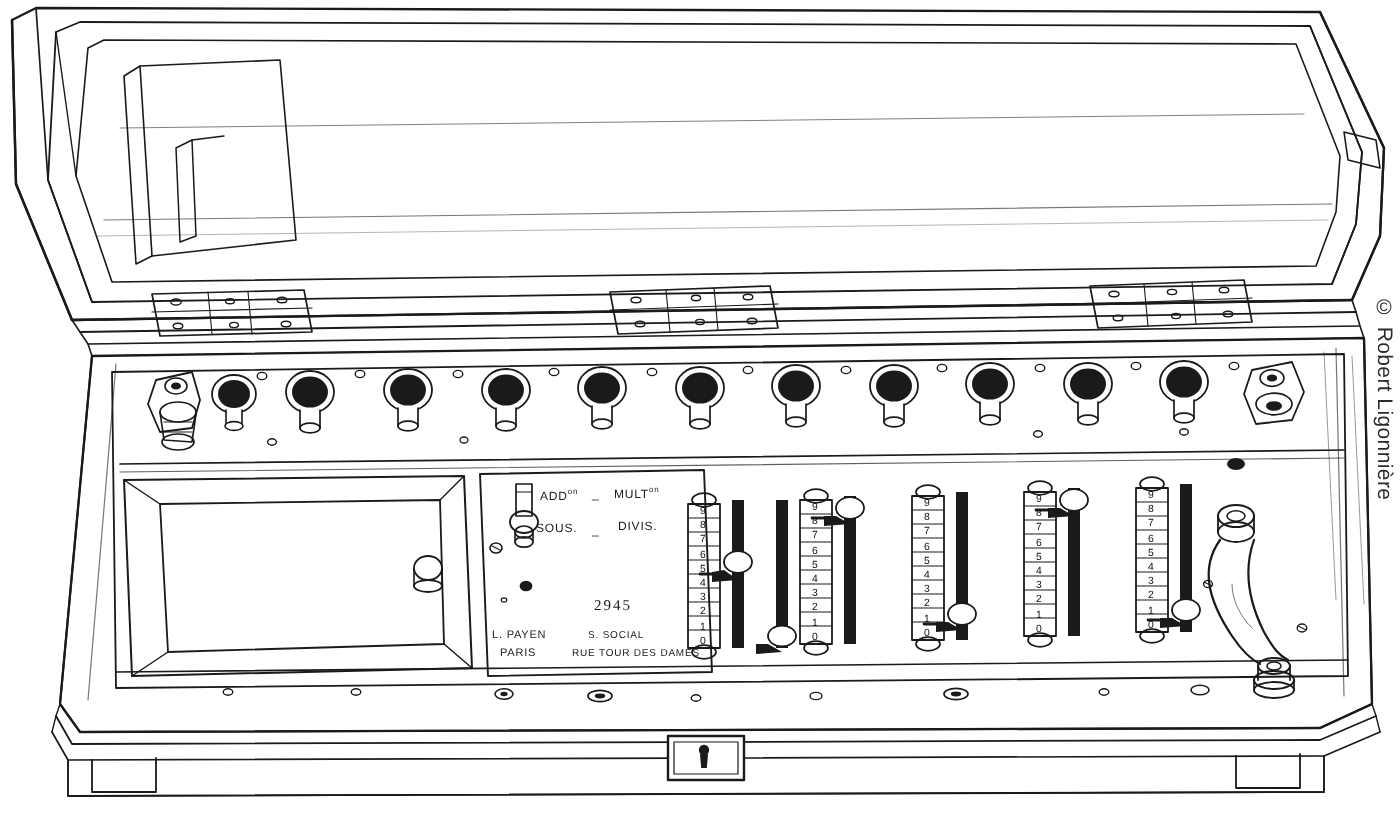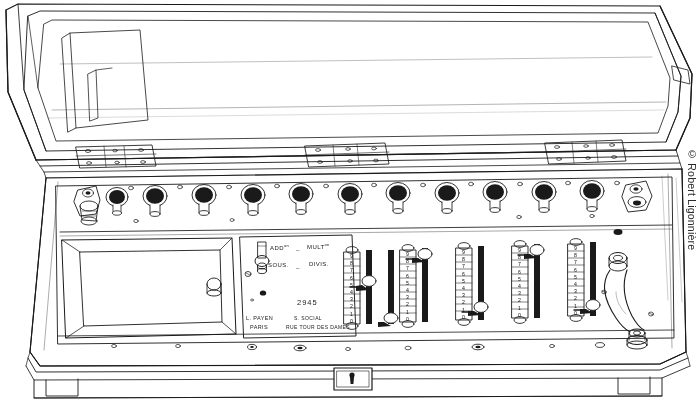"2945" div.eng { font-family: none -> Liberation Serif, serif }
